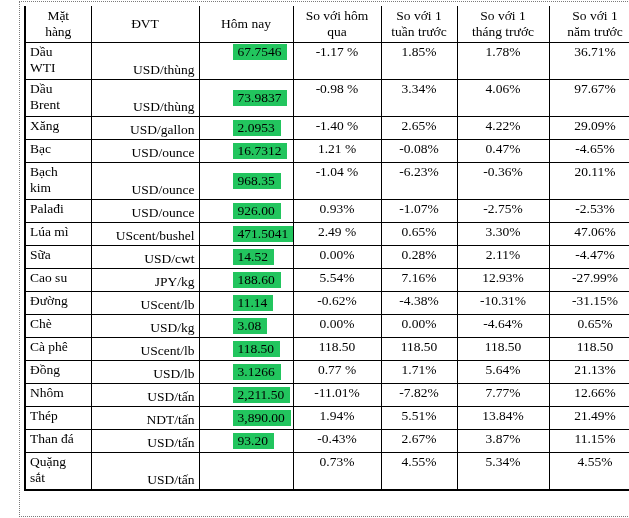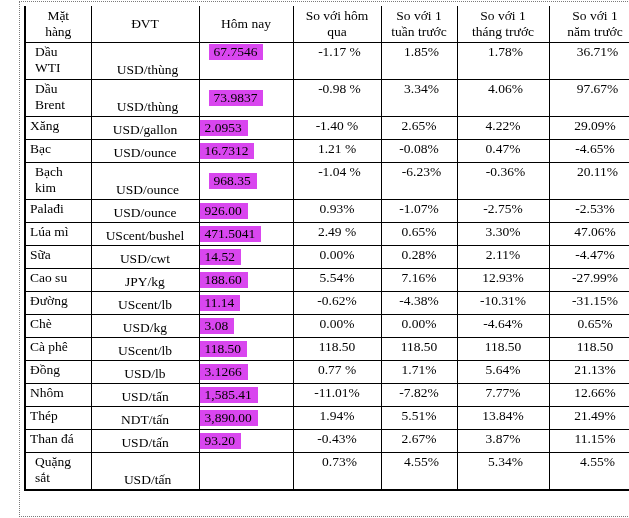"Dầu" tr.tall td { padding-left: 9px -> none }
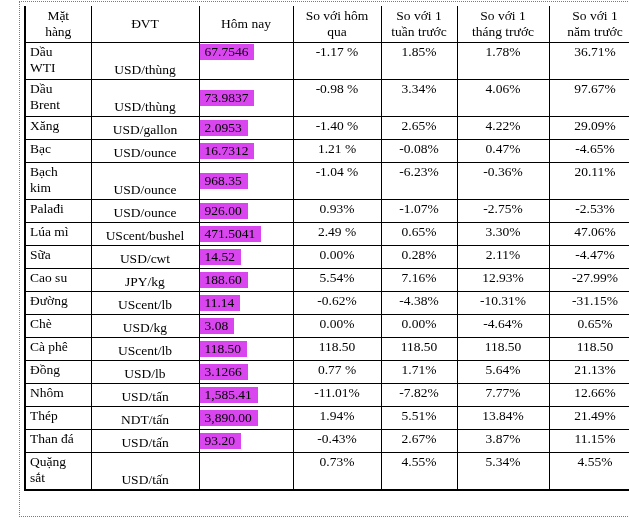"67.7546" .hl { background: #d946ef -> #22c55e; margin-left: none -> 33px }
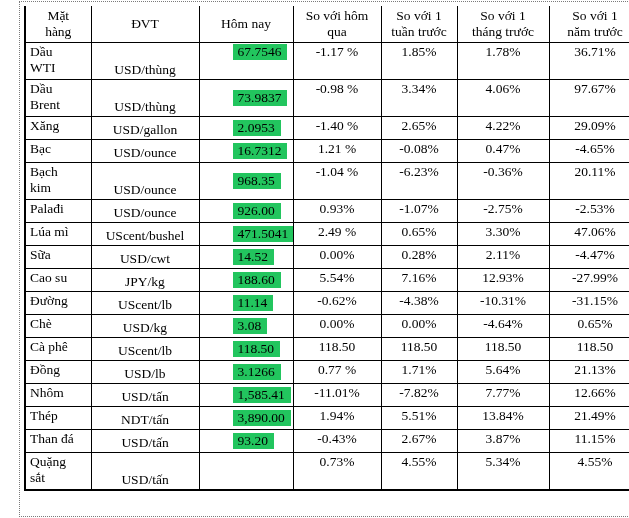"USD/thùng" td.c-unit { text-align: center -> right }
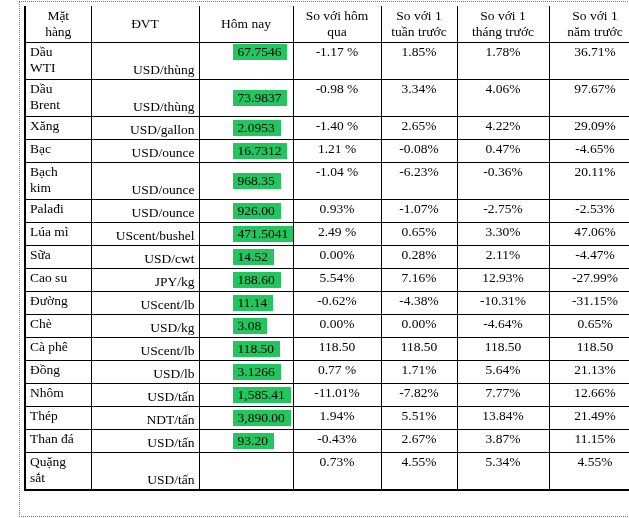"1,585.41" span.hl { text: 1,585.41 -> 2,211.50 }
